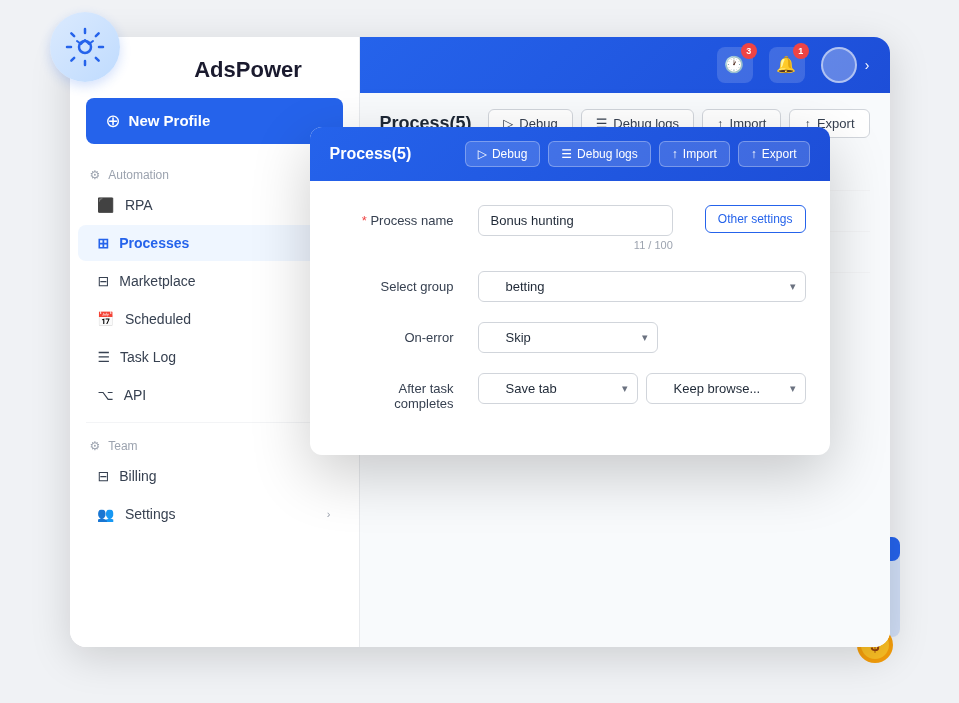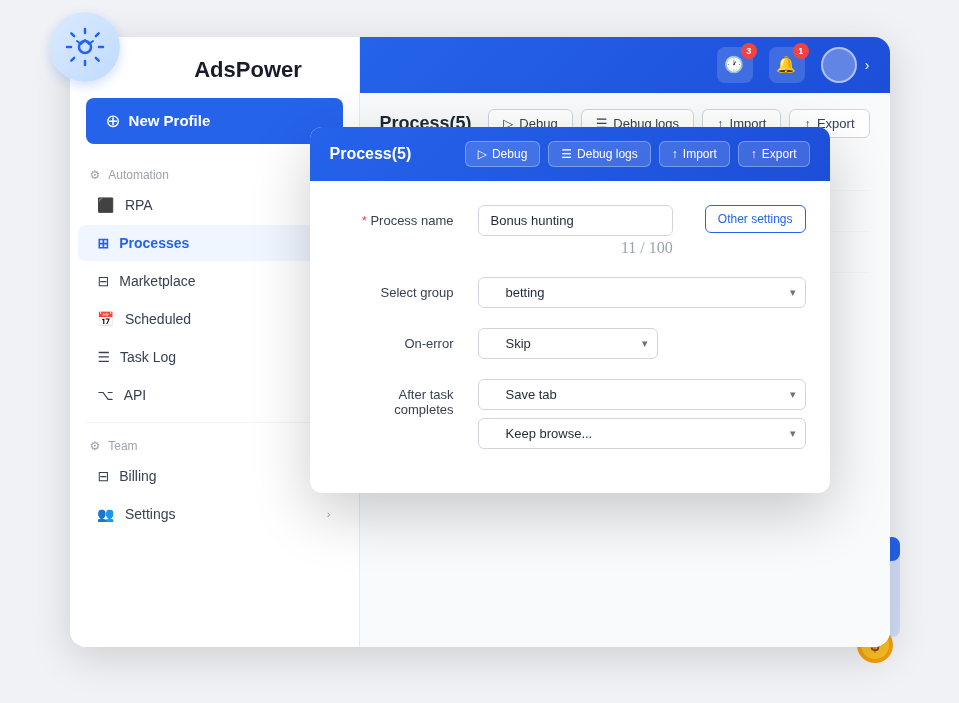"11 / 100" .char-count { font-family: Liberation Serif, serif -> none; font-size: 16px -> 11px }
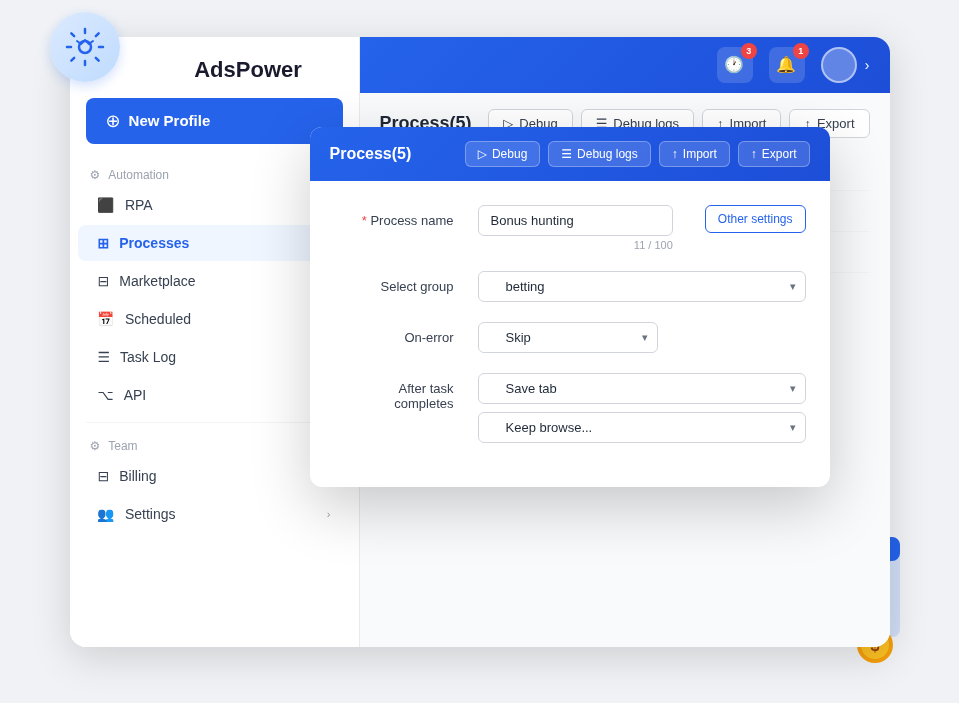"Save tab" .after-task-row { flex-direction: column -> none }
